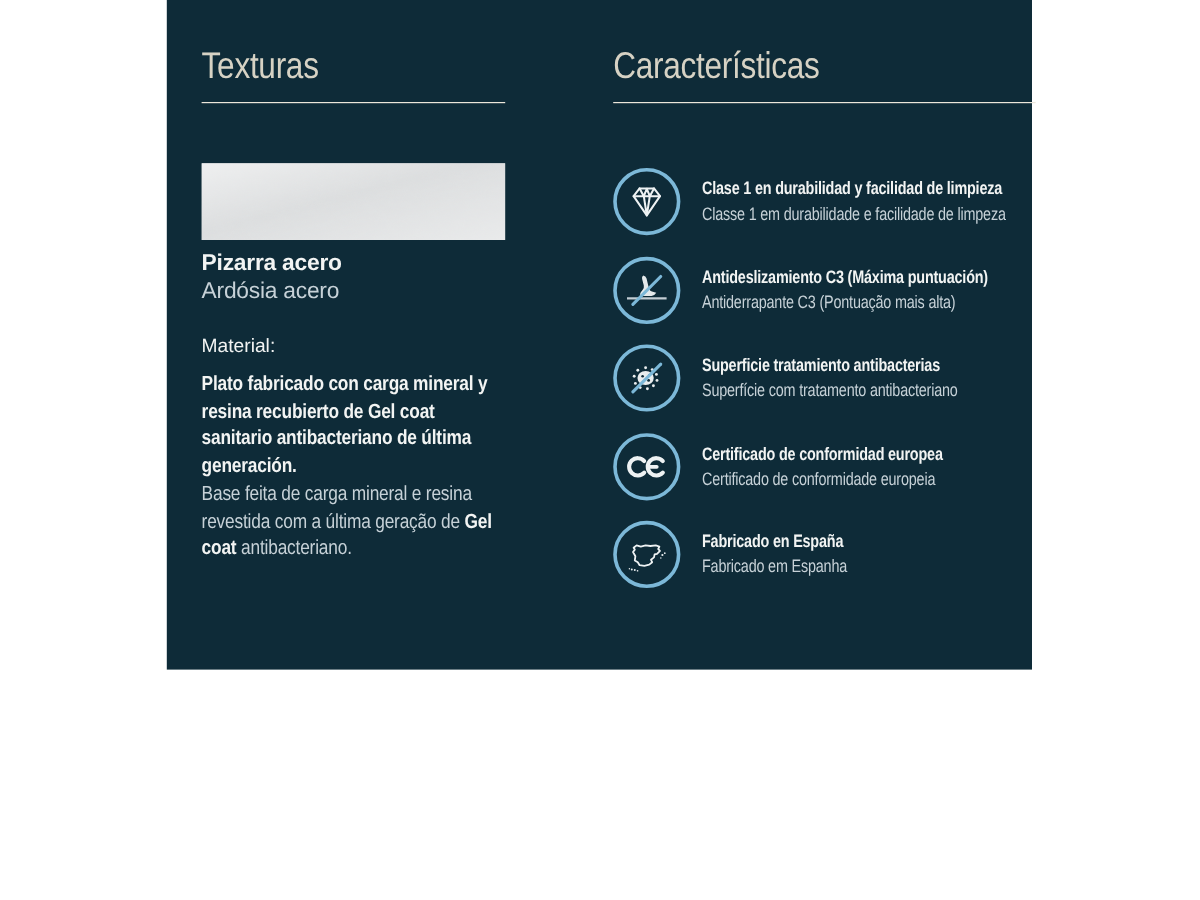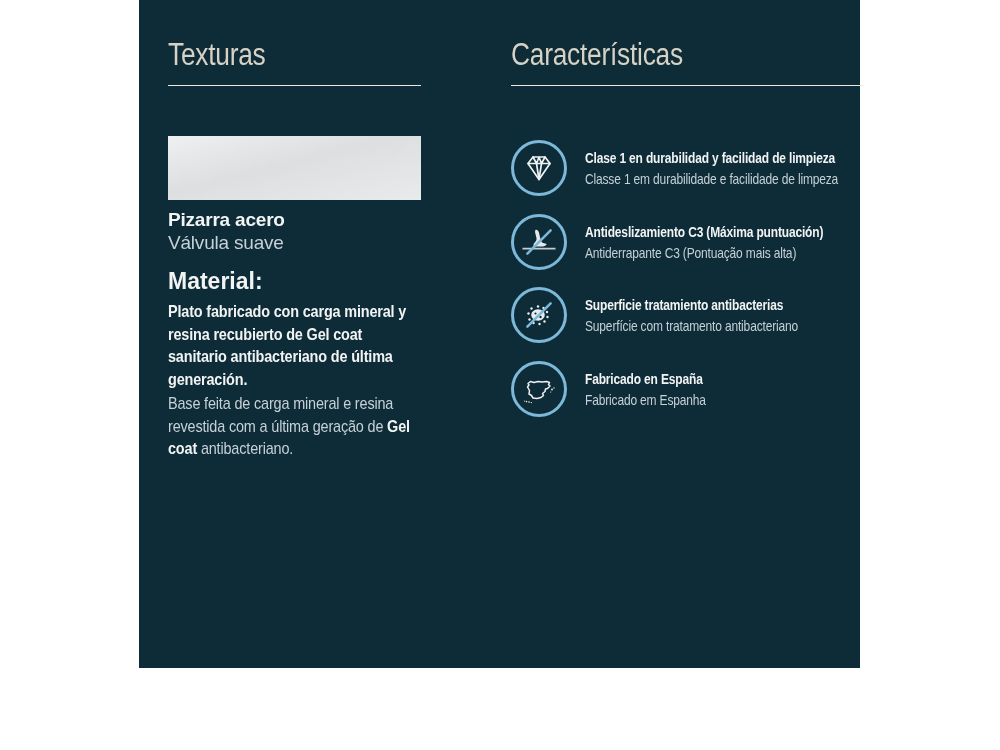"Texturas" .panel { height: 668px -> 558px }
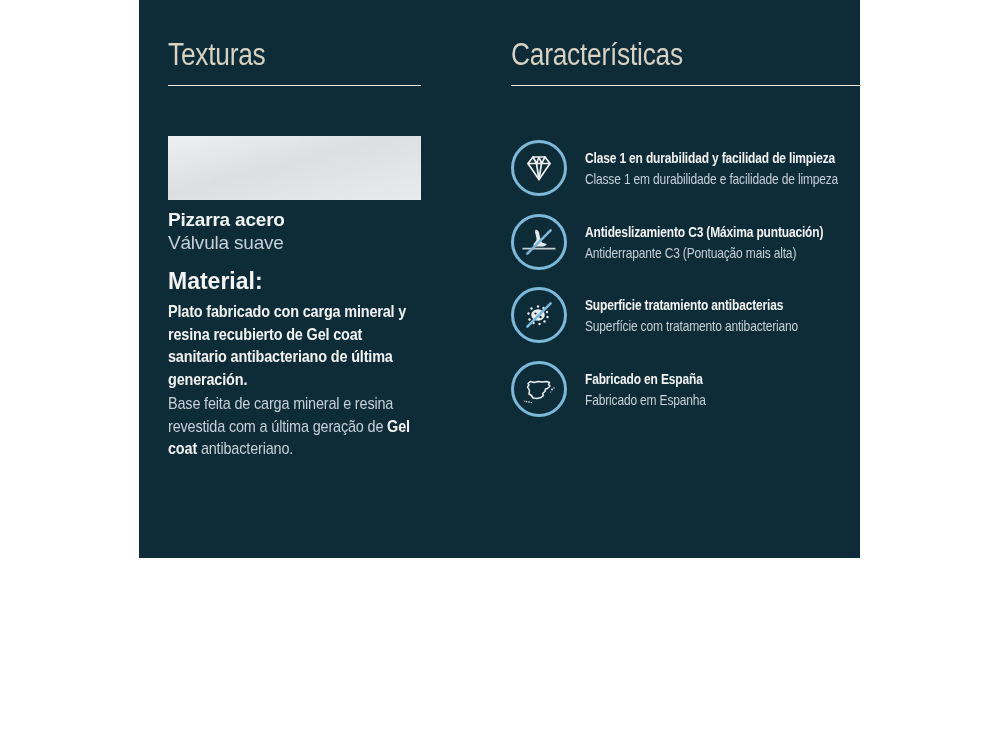"Válvula suave" div.label-pt { text: Válvula suave -> Ardósia acero }
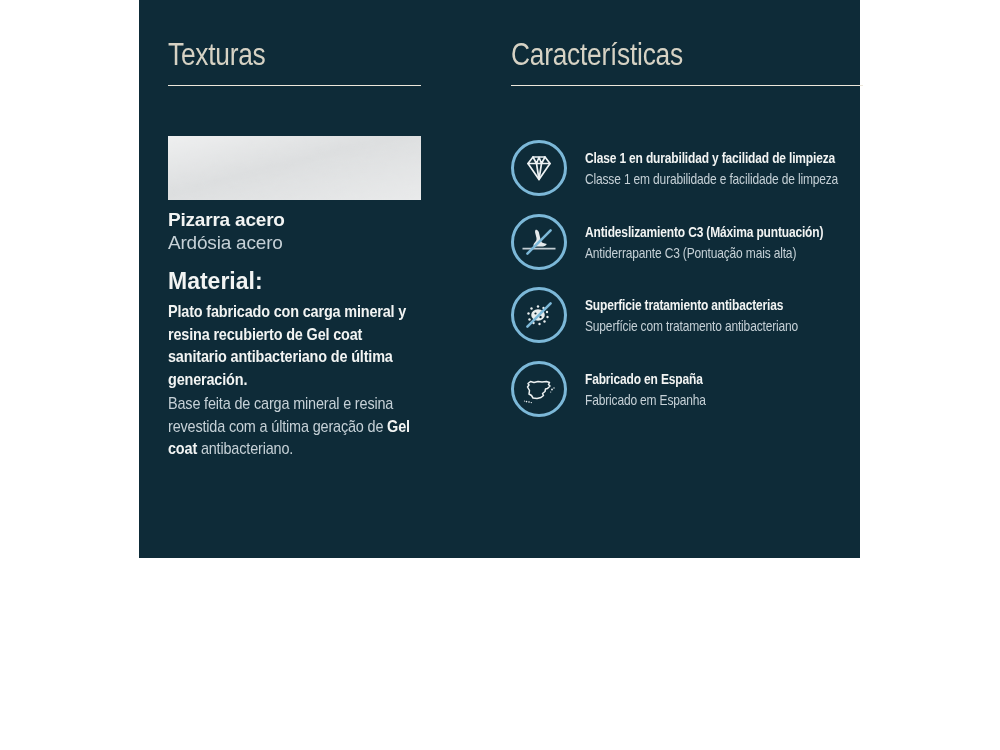"Material:" .material-title { font-size: 23px -> 16px; font-weight: 700 -> 400; margin-top: 16px -> 24px }
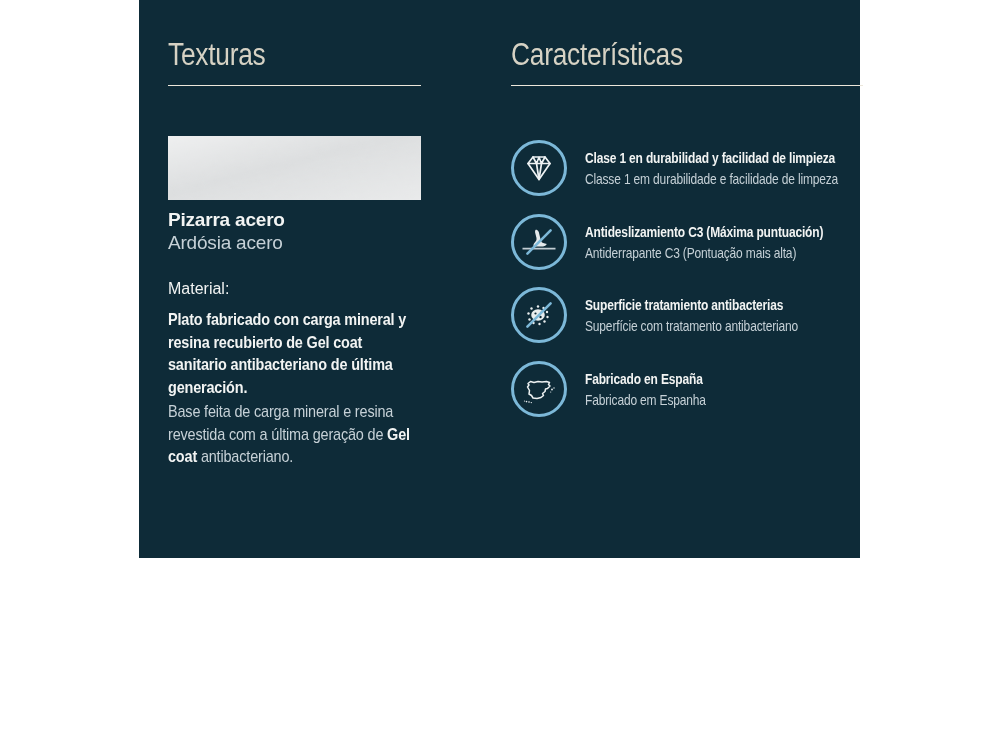"Certificado de conformidad europea" div.char-row { html: none -> <div> <div> <svg> <use></use> </svg> </div> <div> <div>Certificado de conformidad europea</div> <div>Certificado de conformidade europeia</div> </div> </div> }
